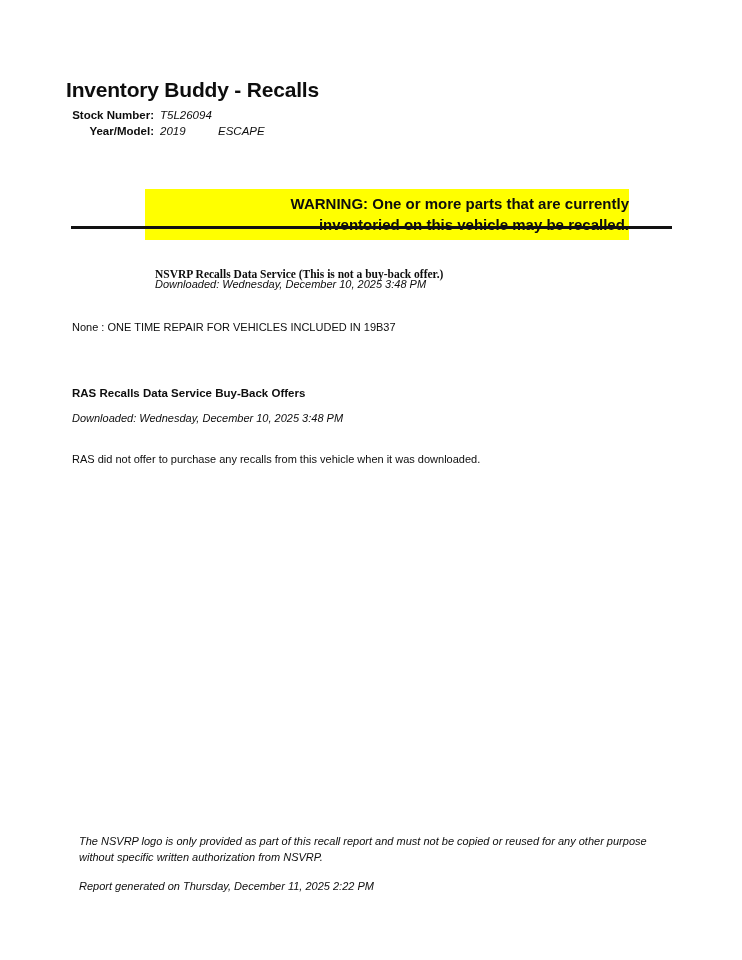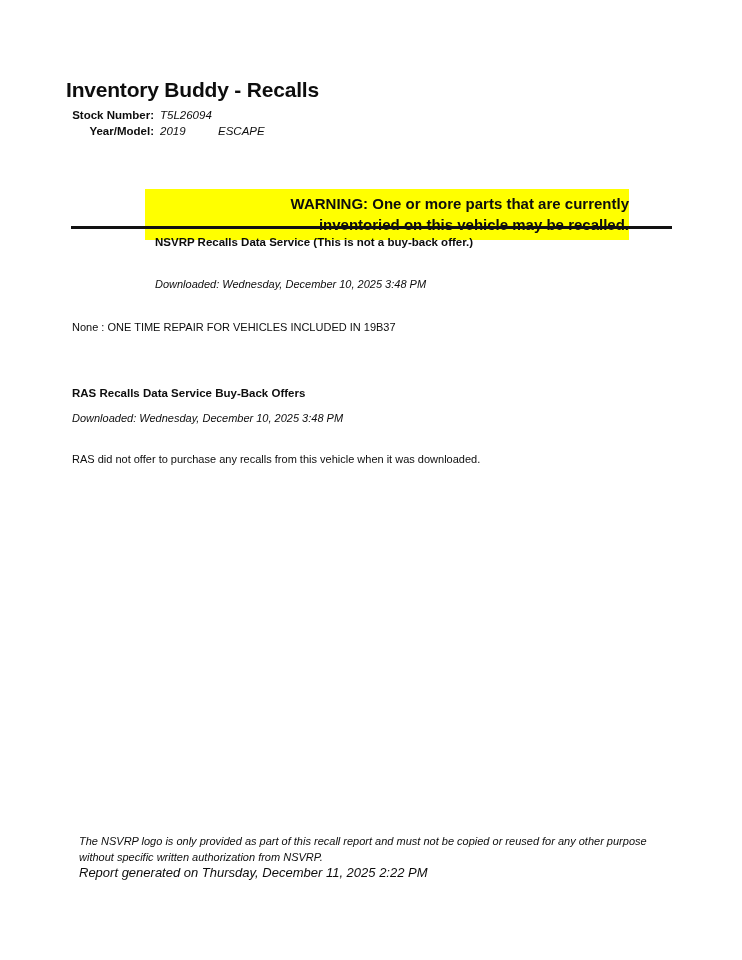"NSVRP Recalls Data Service (This" #nsvrp-heading { font-family: none -> Liberation Serif, serif; top: 236px -> 268px }
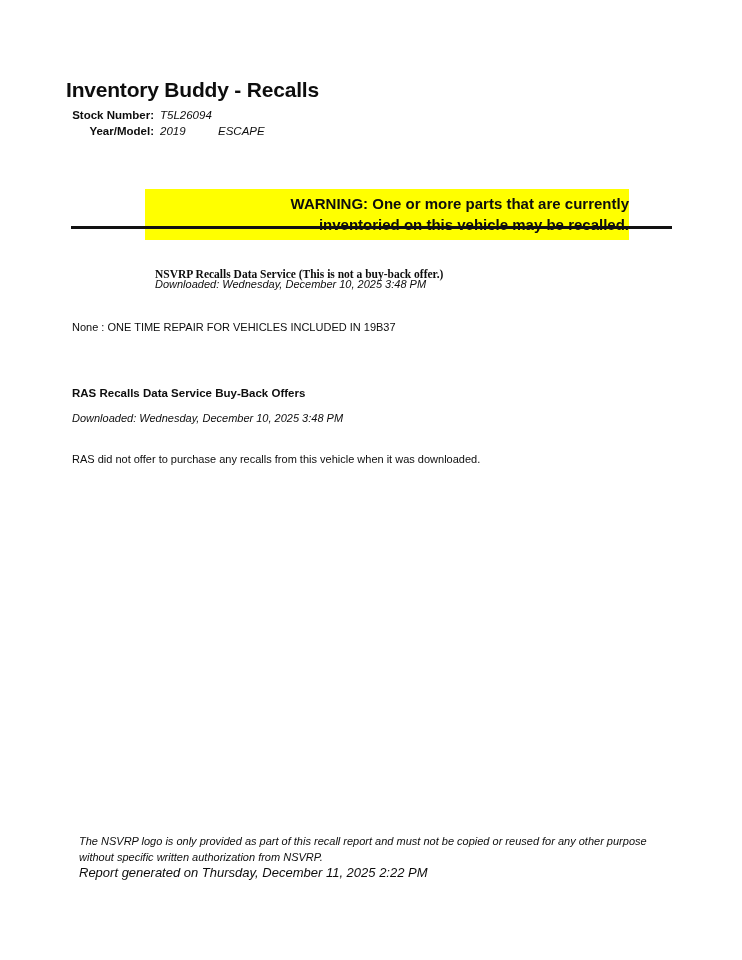"Report generated on Thursday, December" .footer-generated { font-size: 13px -> 11px; margin-top: none -> 15px }
